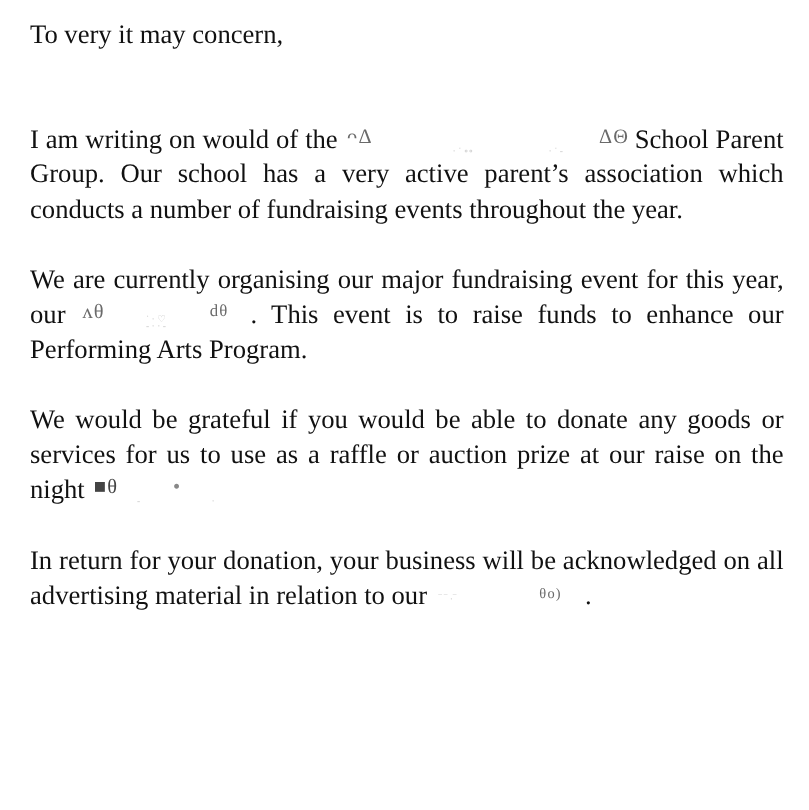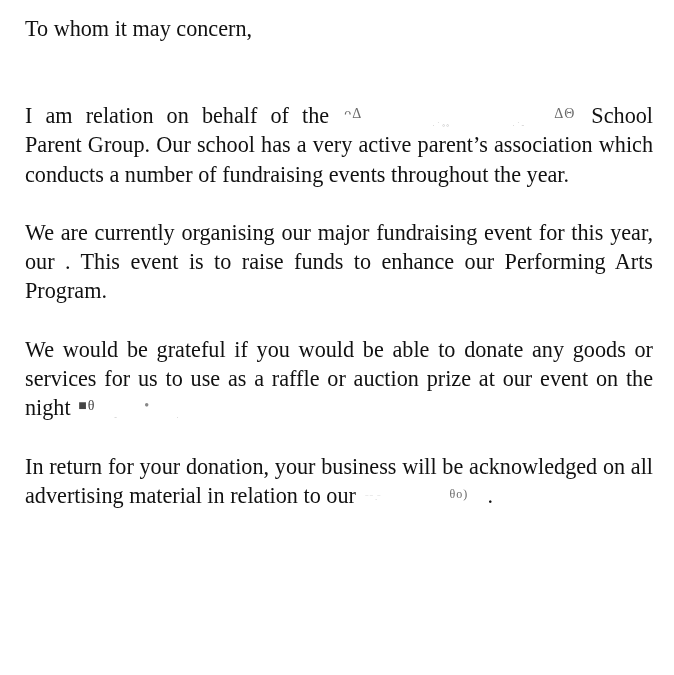"To whom it may concern," p.salutation { text: whom -> very }
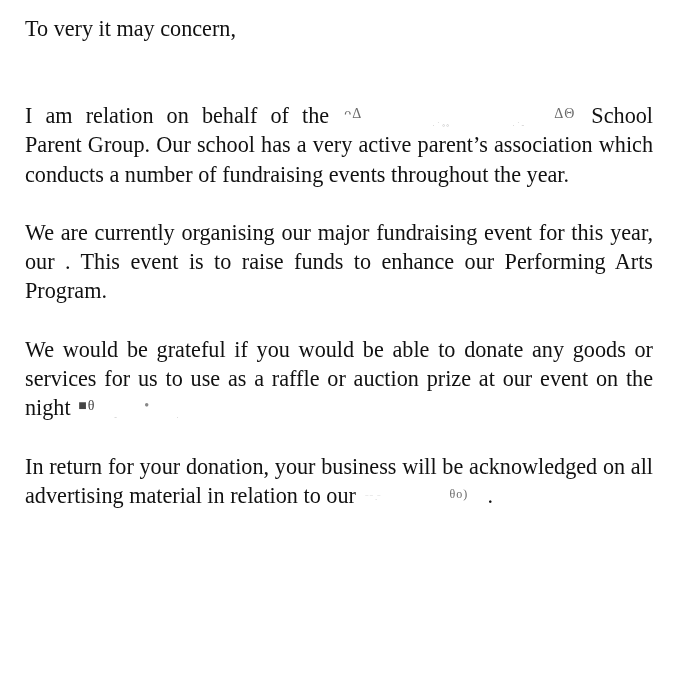"I am relation on behalf" span { text: relation on behalf -> writing on would }
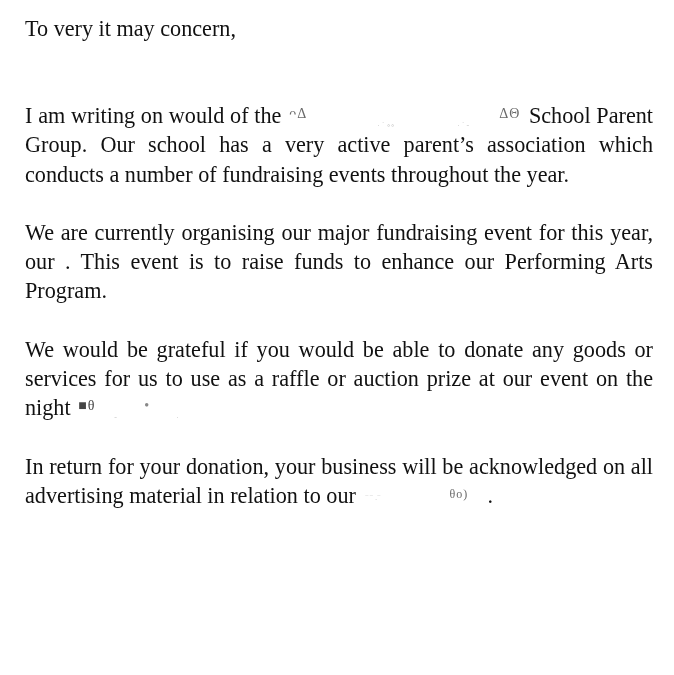"ᴖΔ" .redact .smudge { font-size: 14px -> 17px }
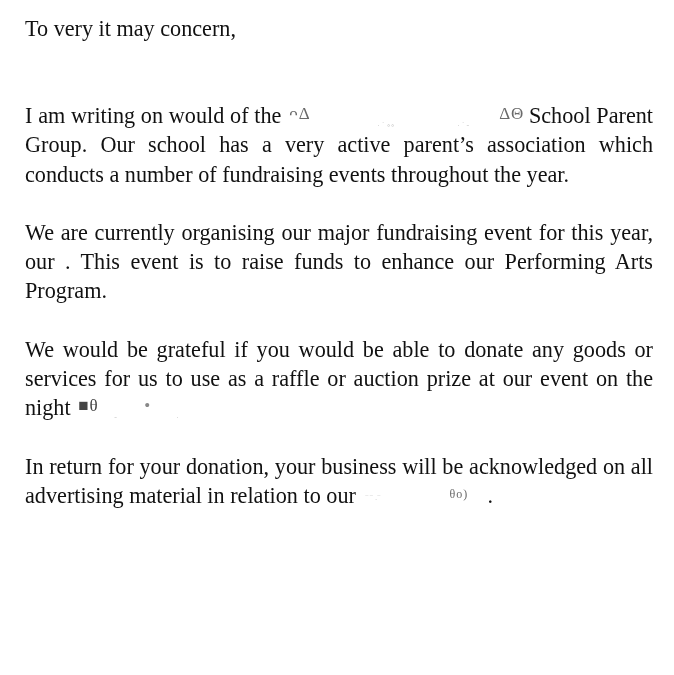"ᴧθ" span.redact { html: none -> <span> <span>ᴧθ</span> <span>˙ · ♡</span> <span>‐ · · ‐</span> <span>dθ</span> </span> }
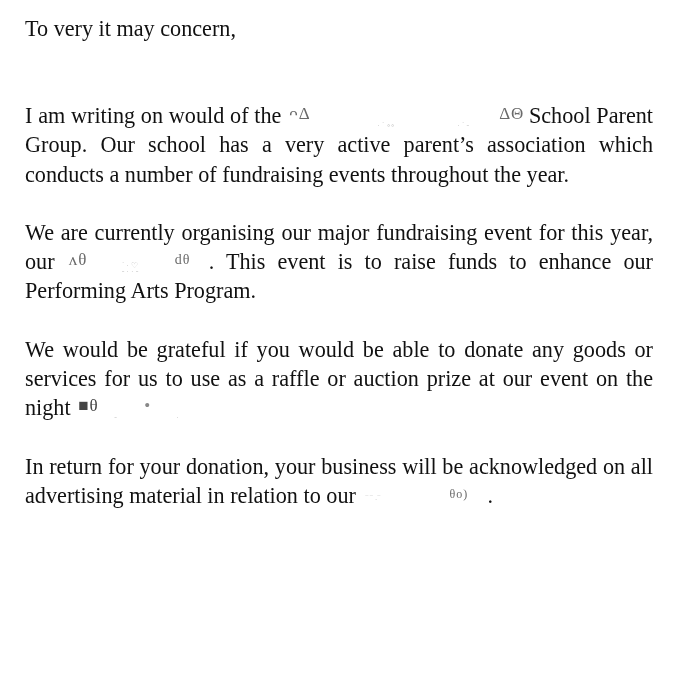"We would be grateful if" span { text: event -> raise }
